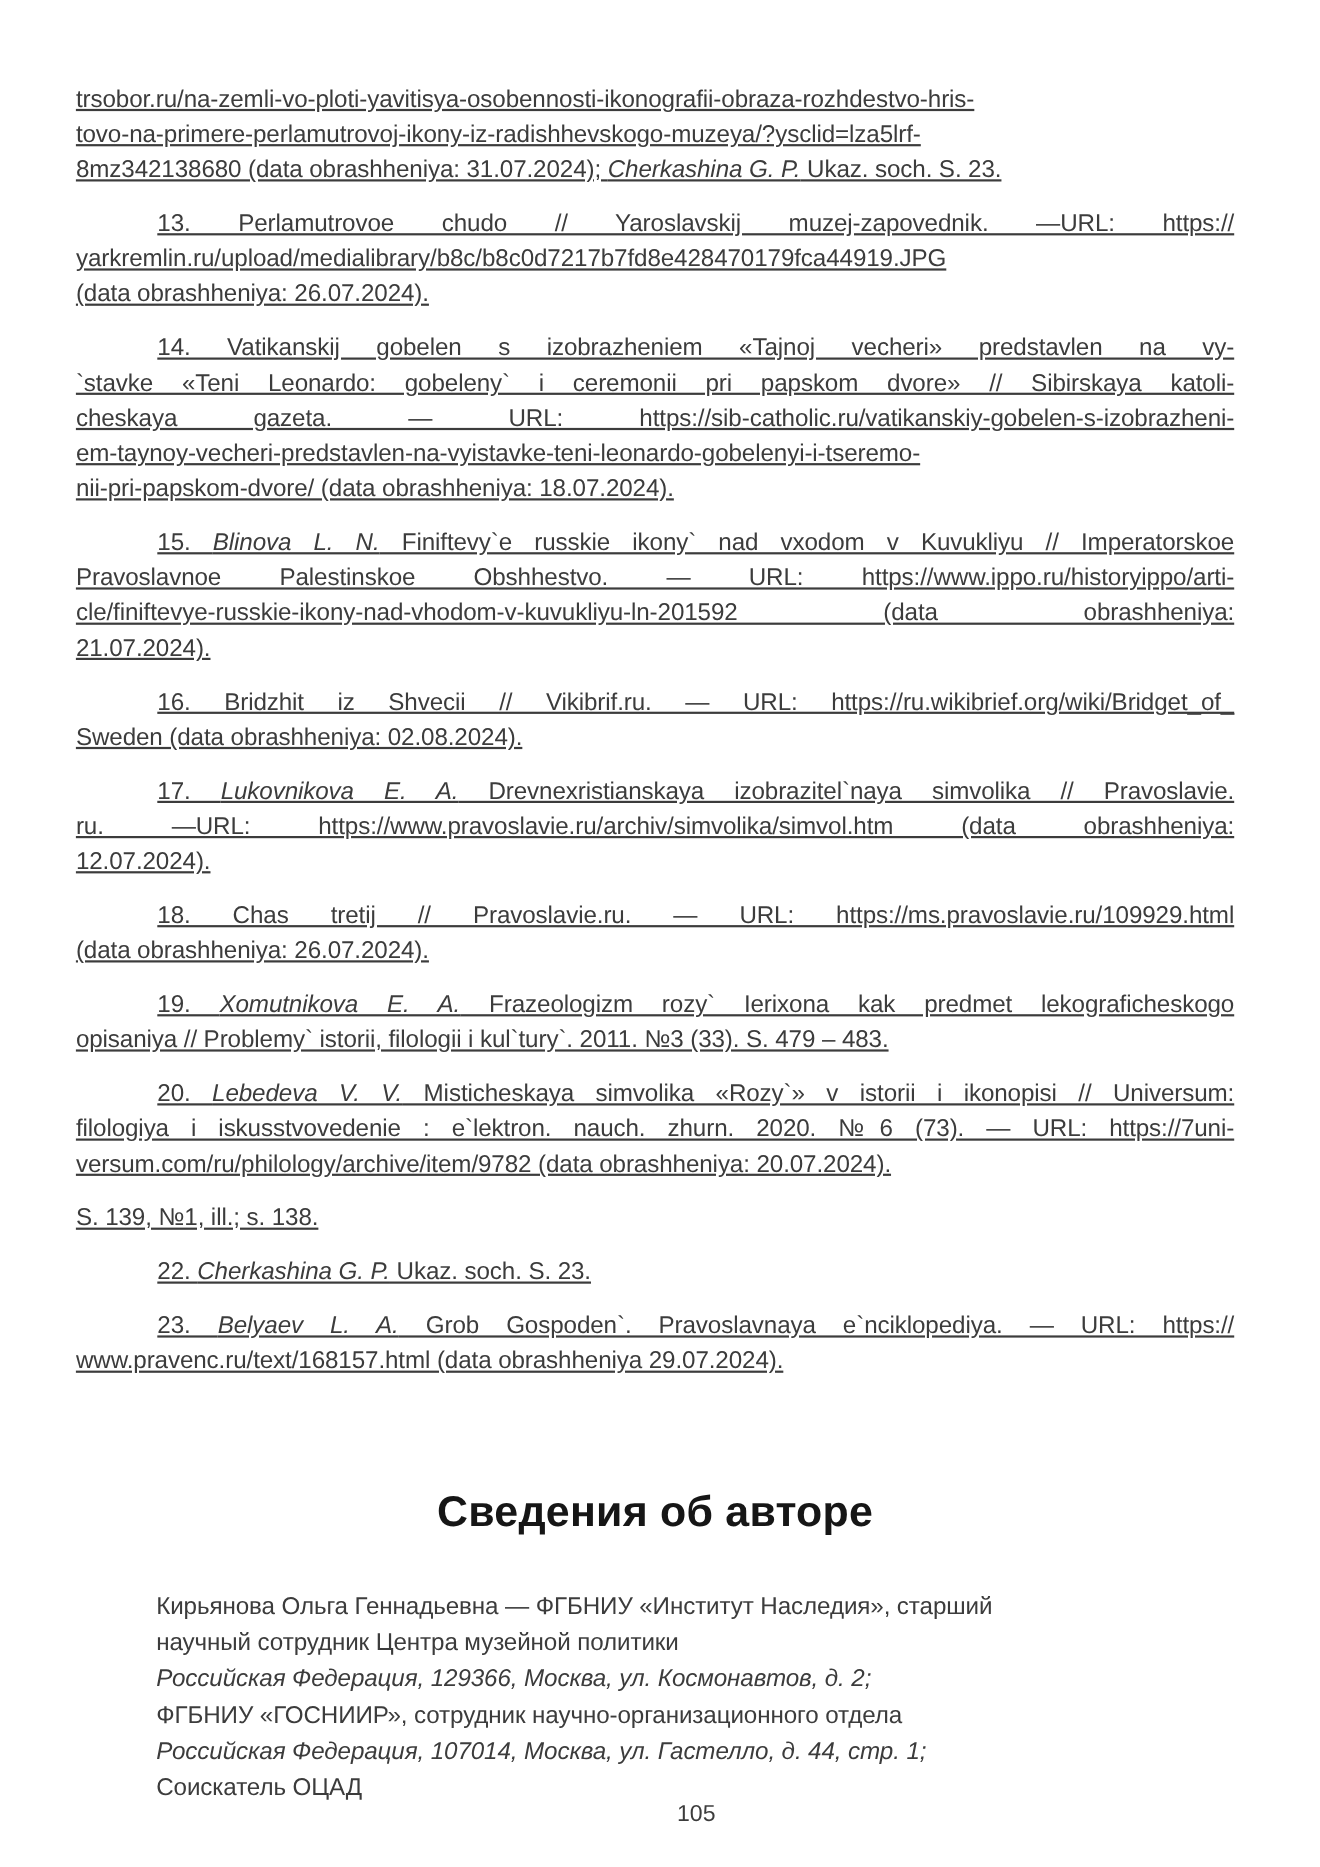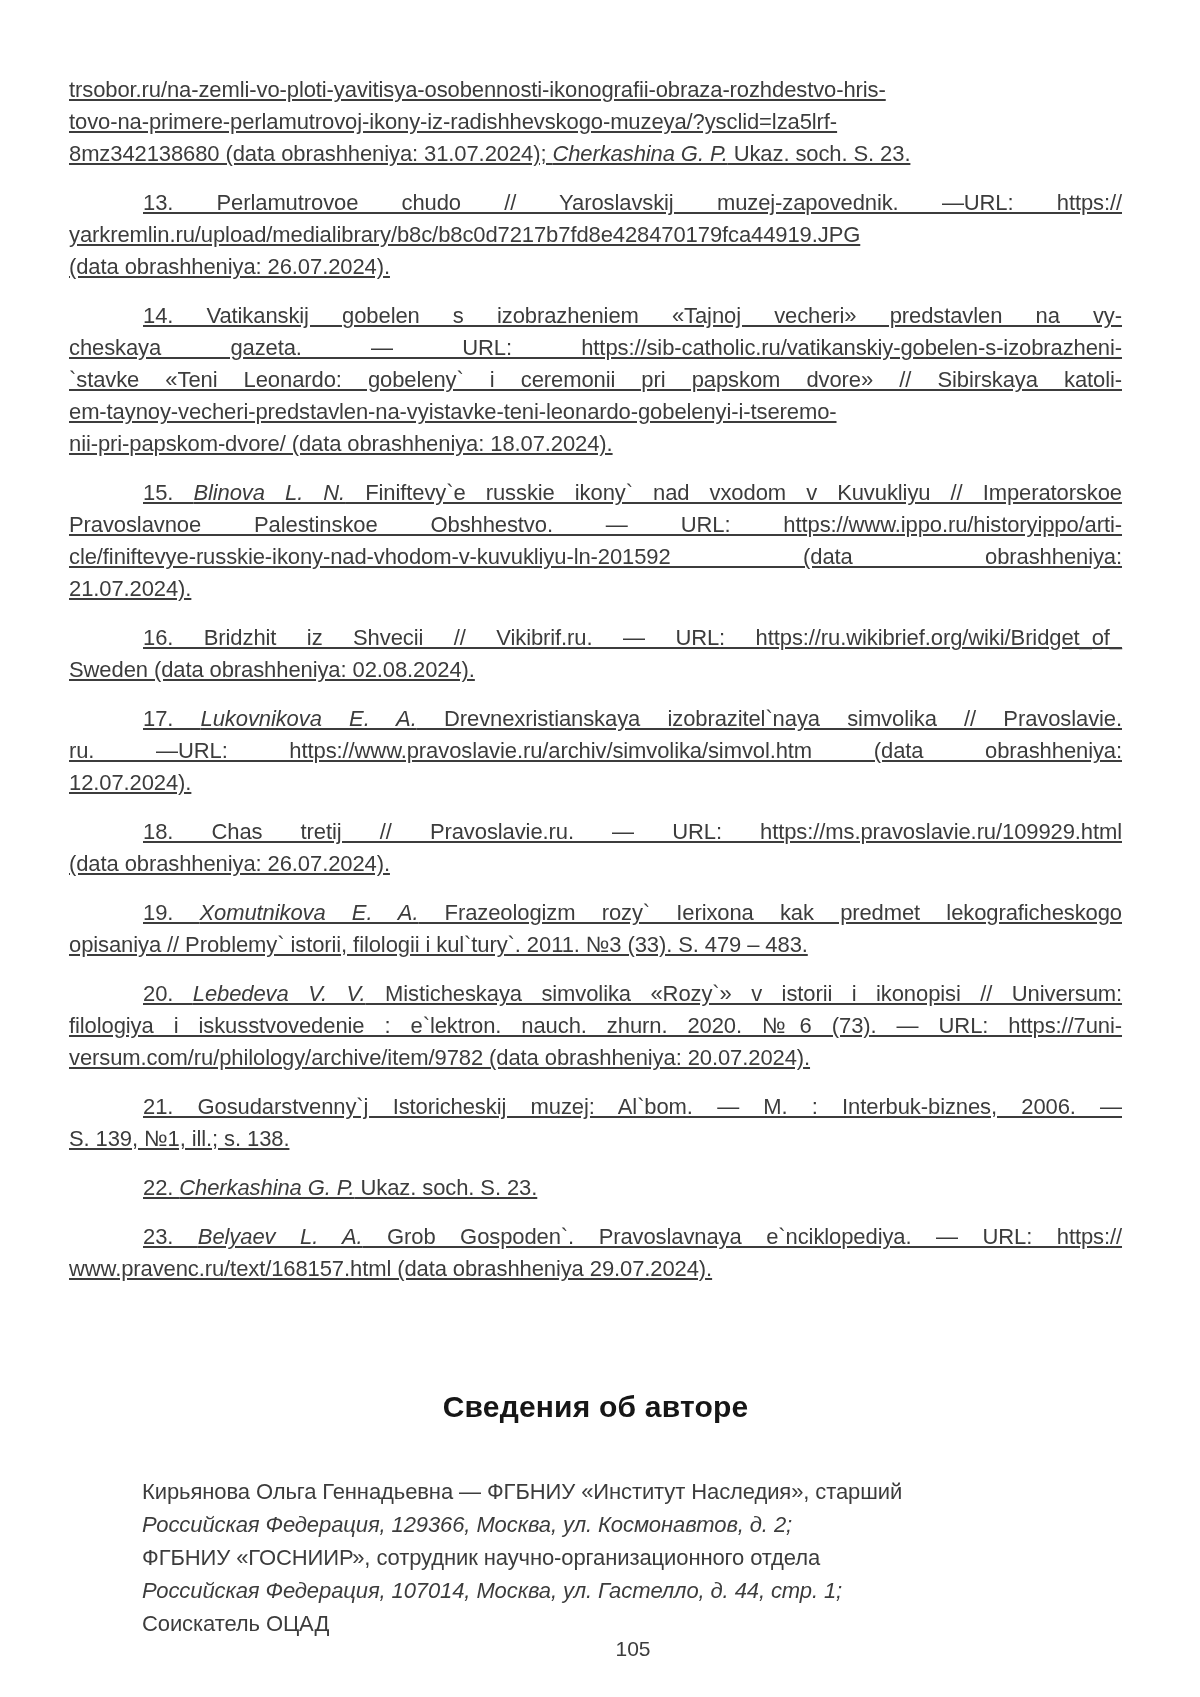"cheskaya gazeta. — URL:" div.text-line { order: before "`stavke «Teni Leonardo: gobeleny` i" -> after "`stavke «Teni Leonardo: gobeleny` i" }
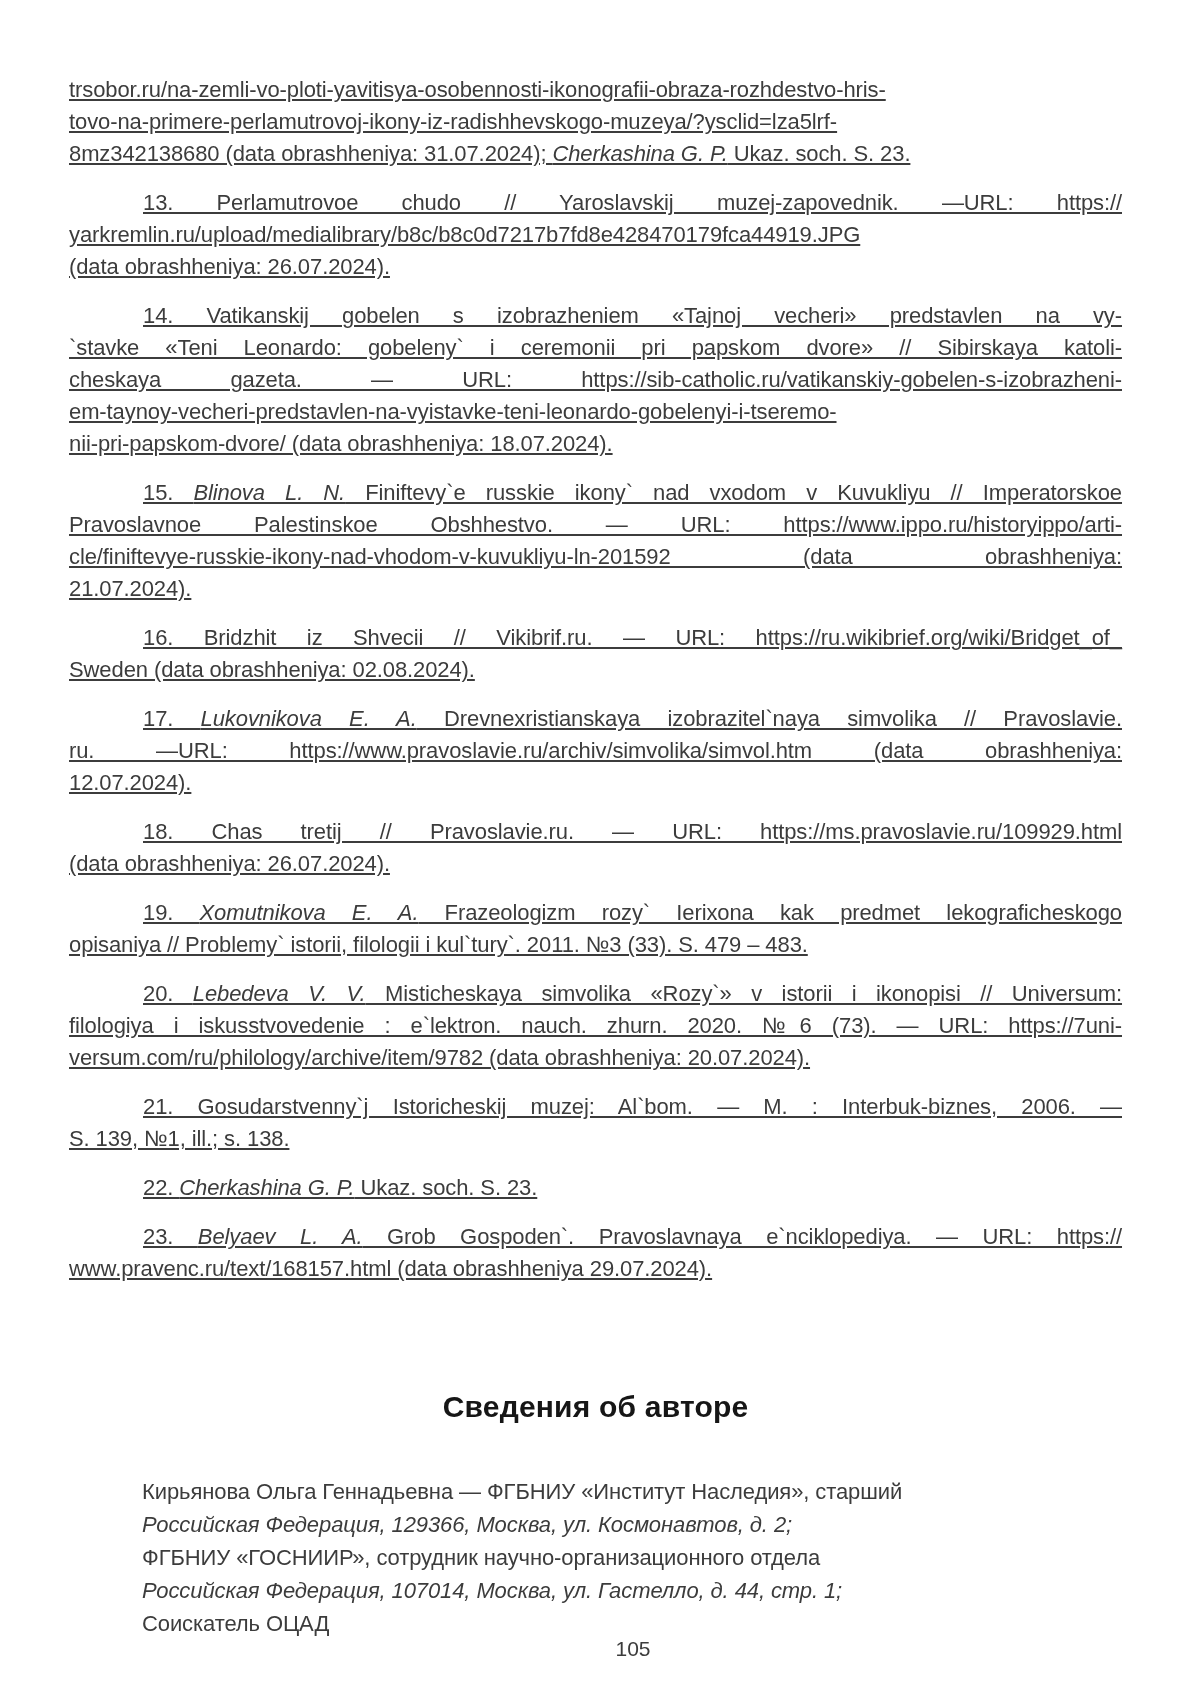"21. Gosudarstvenny`j Istoricheskij" div.text-line { html: <div><span>21. Gosudarstvenny`j Istoricheskij muzej: Al`bom. — M. : Interbuk-biznes, 2006. —</span></div> -> none }
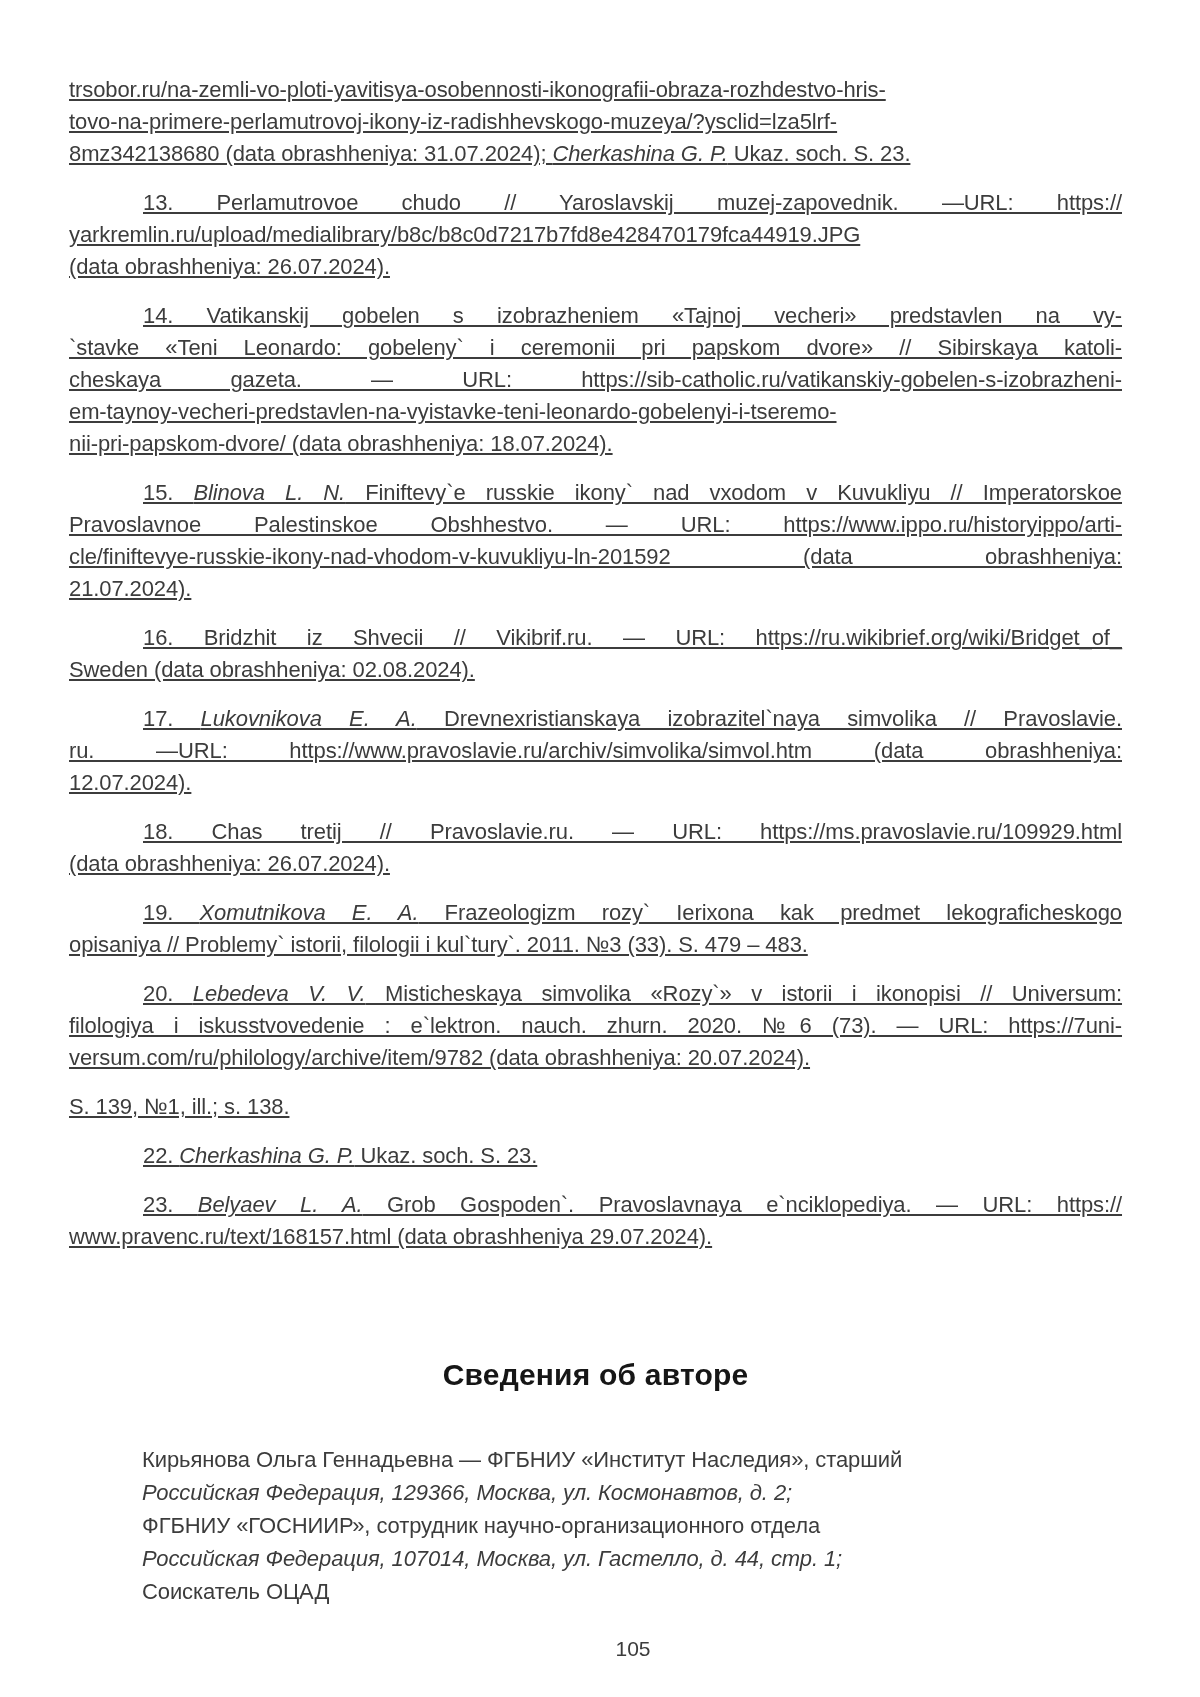"Сведения об авторе" .section-heading { font-size: 30px -> 39px }
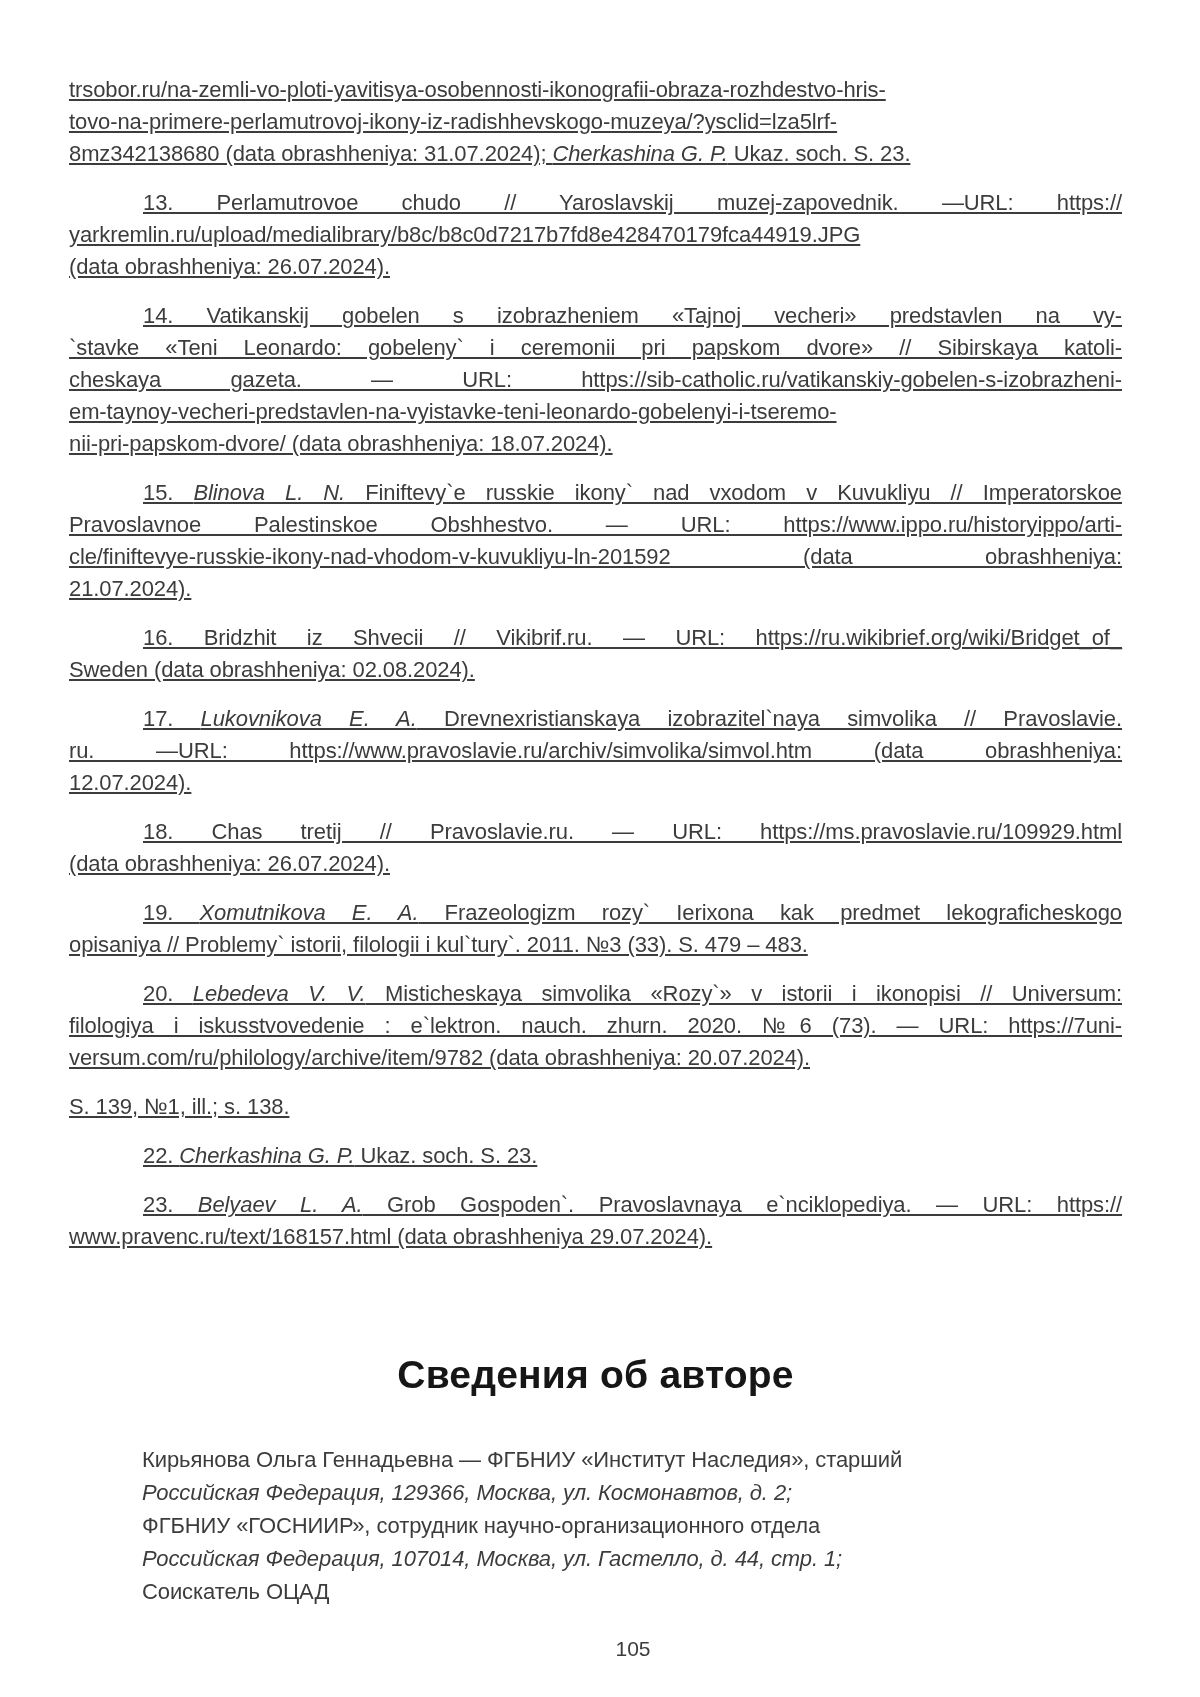"научный сотрудник Центра музейной" div.text-line { html: none -> <div><span>научный сотрудник Центра музейной политики</span></div> }
